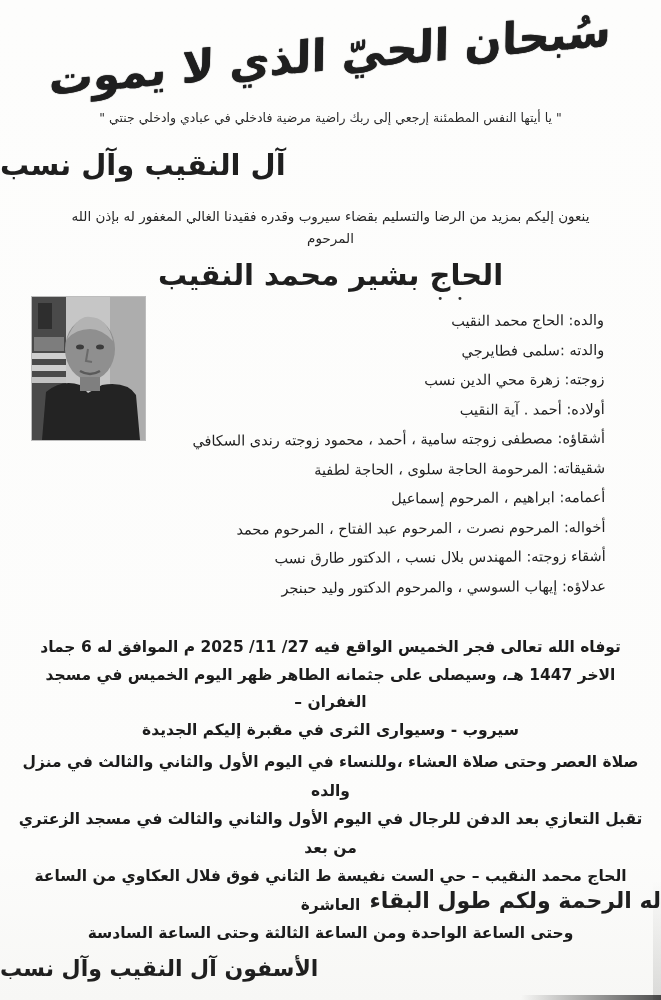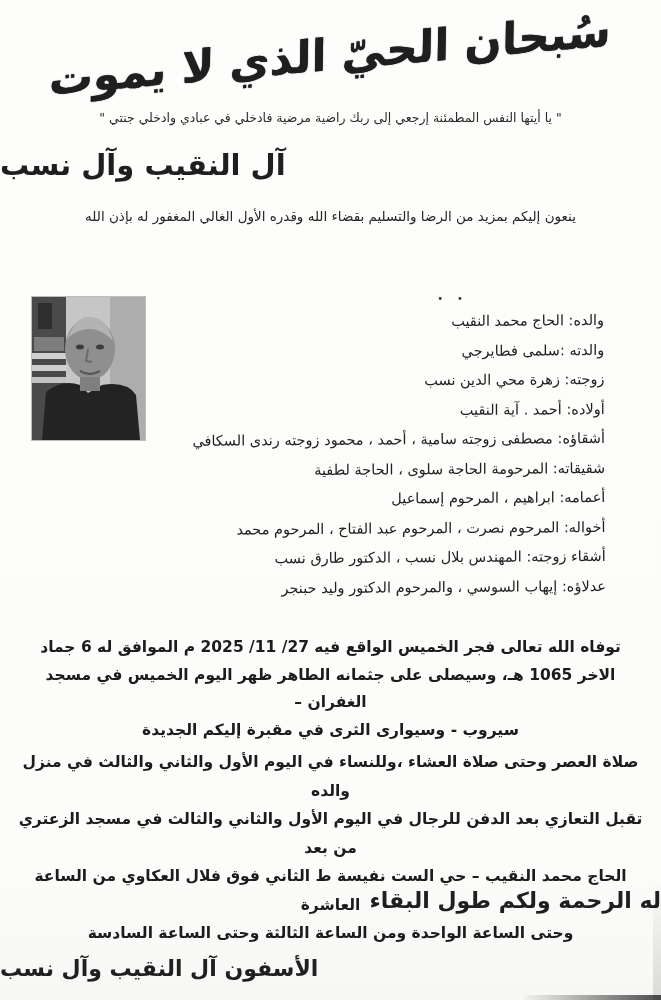"ينعون إليكم بمزيد من الرضا" div { text: الله وقدره الأول -> سيروب وقدره فقيدنا }
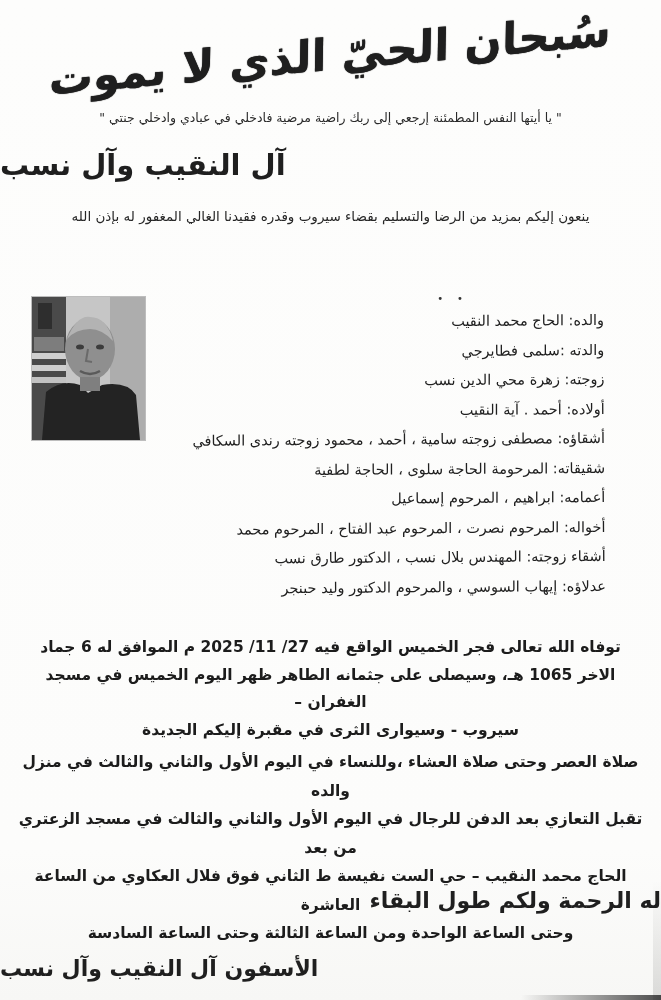"المرحوم" div { html: none -> <div>المرحوم</div> }
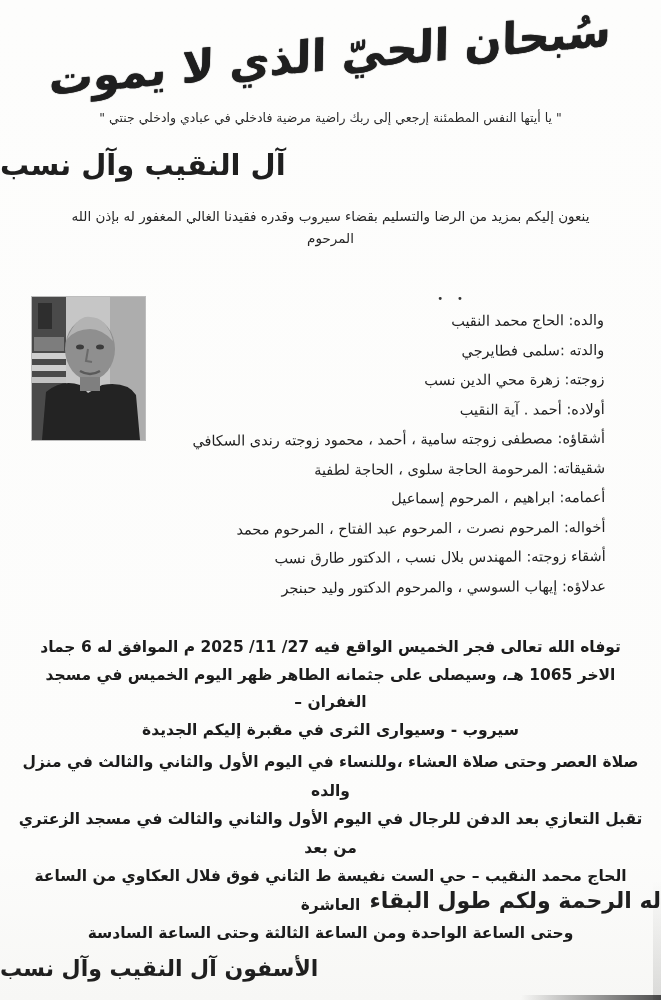"الحاج بشير محمد النقيب" div.deceased-name { html: none -> <div>الحاج بشير محمد النقيب</div> }
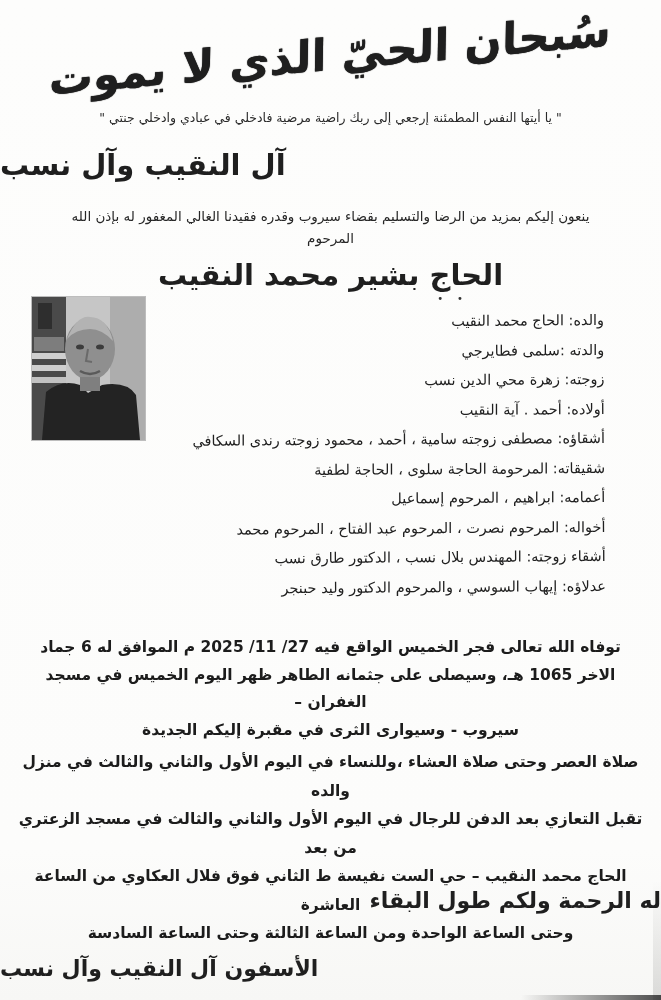"الاخر 1065 هـ، وسيصلى على" div { text: 1065 -> 1447 }
